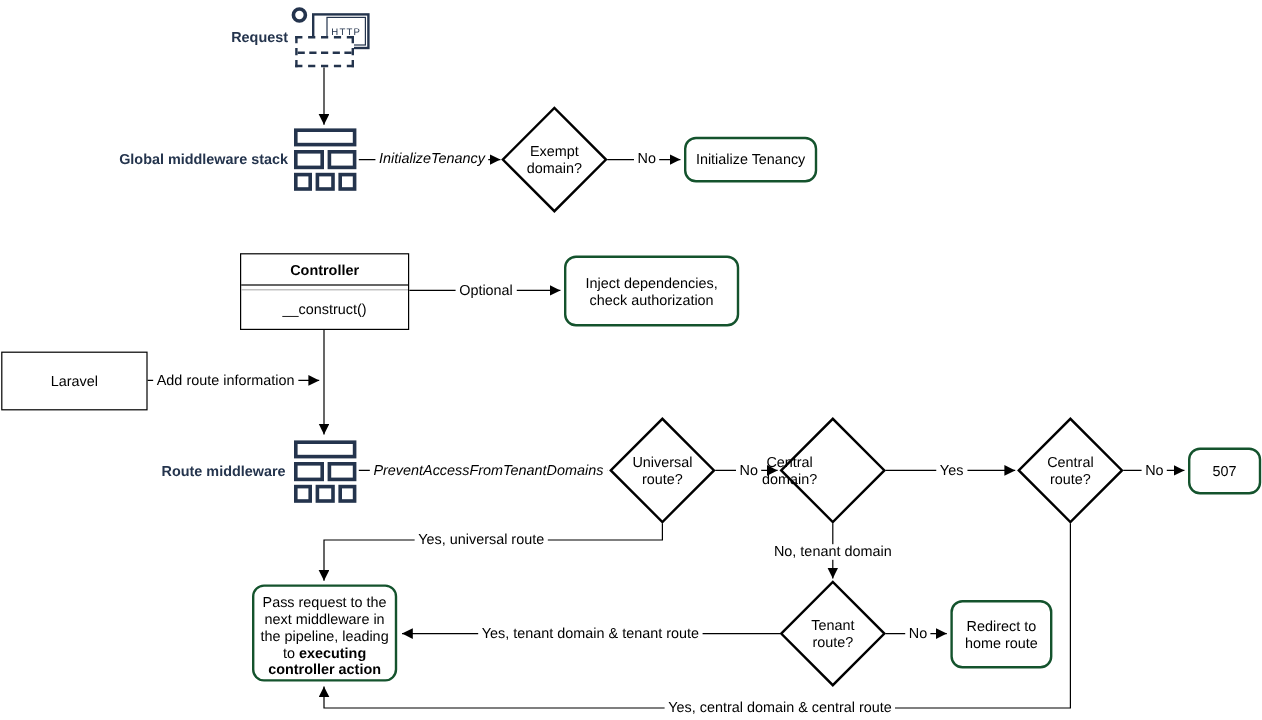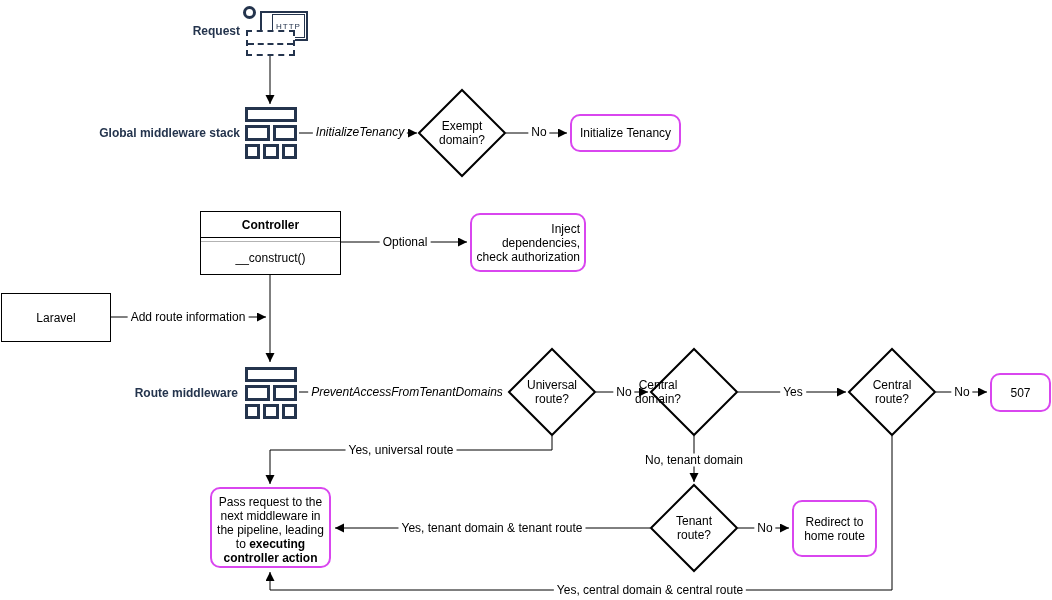"Initialize Tenancy" .rounded { border: 2px solid #d946ef -> 2px solid #14532d }
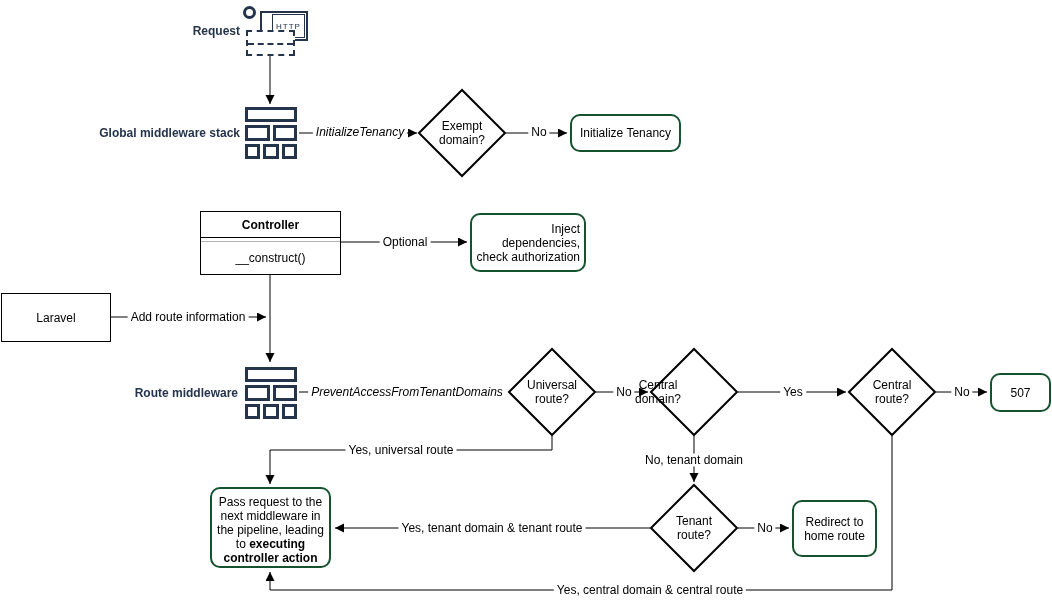"Inject dependencies, check authorization" div.node { text-align: right -> none; width: 116px -> 146px }
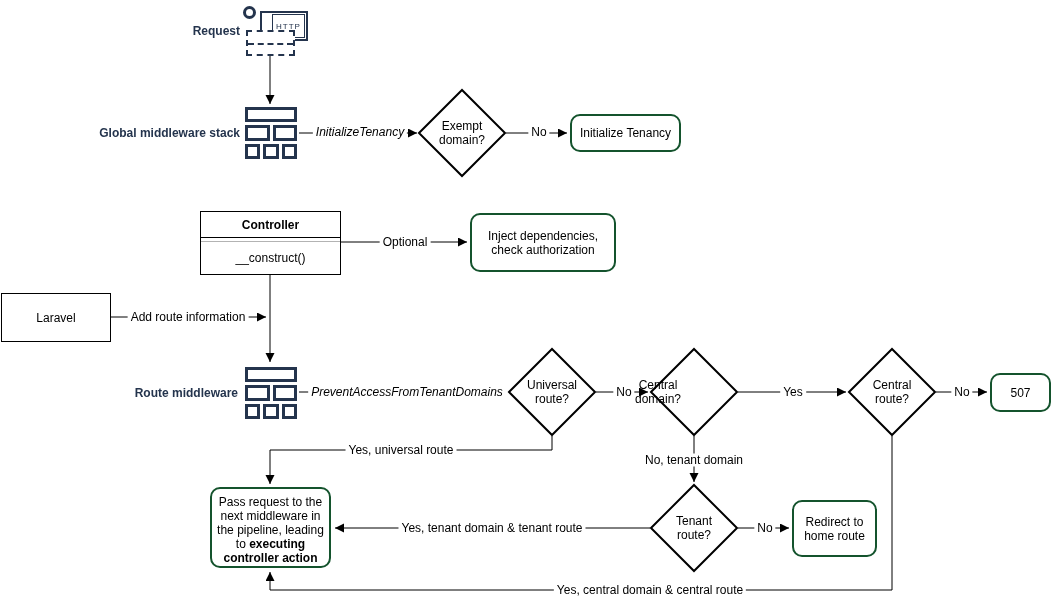"Laravel" div.node { width: 110px -> 122px }
